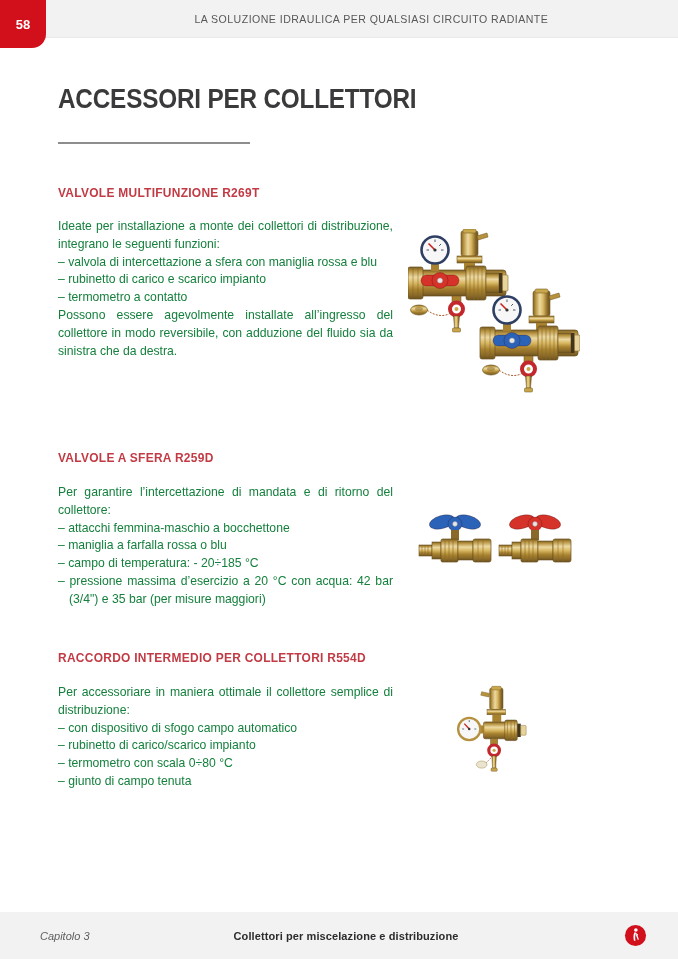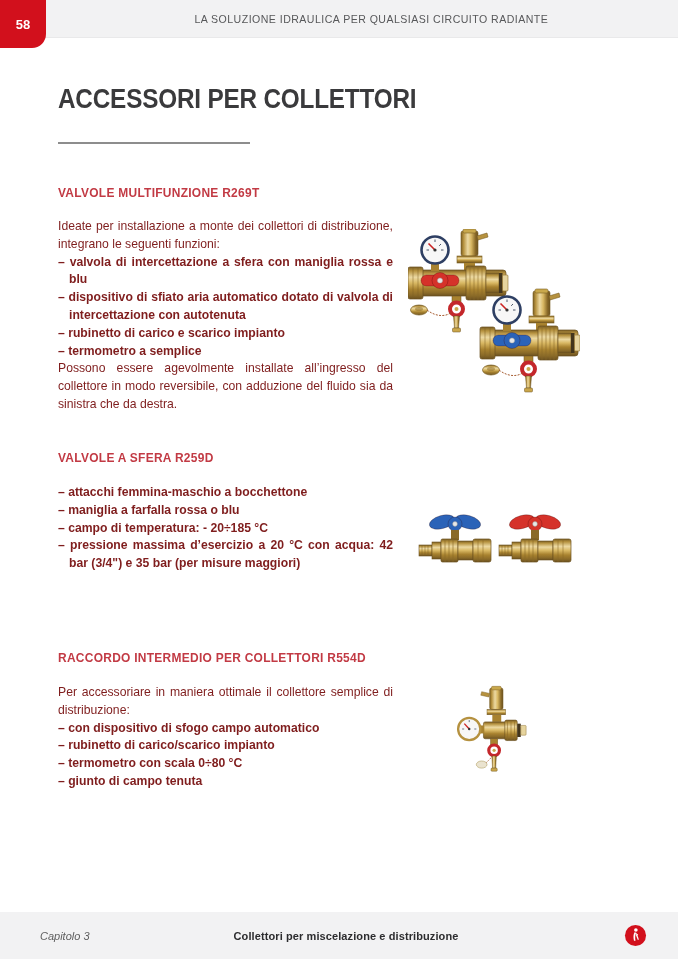"Ideate per installazione a monte" .body-text { color: #7f1d1d -> #15803d }
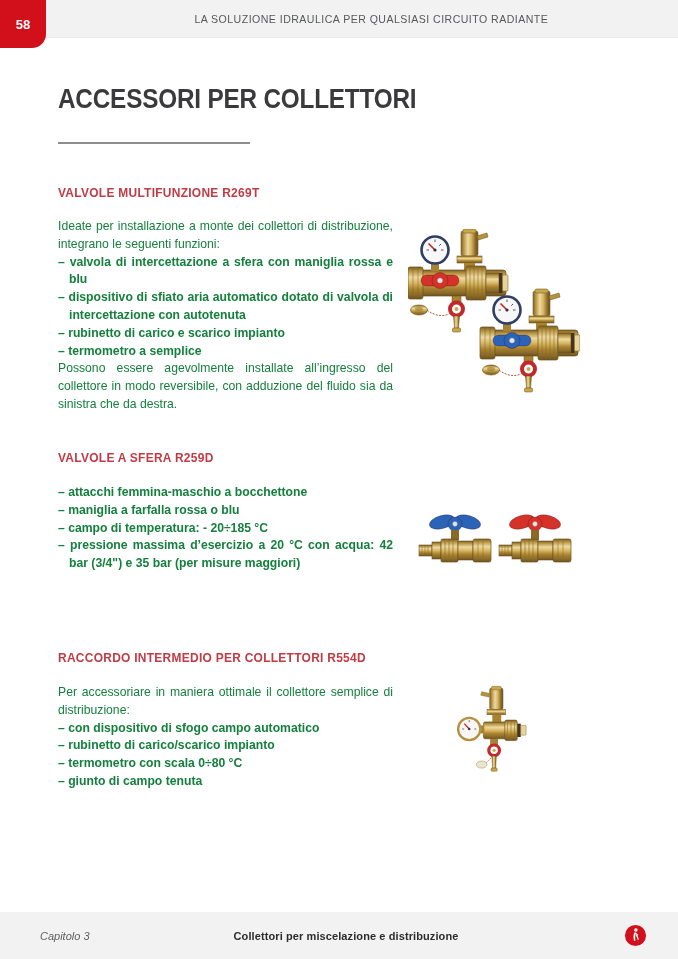"– valvola di intercettazione a" .bullet { font-weight: bold -> none }
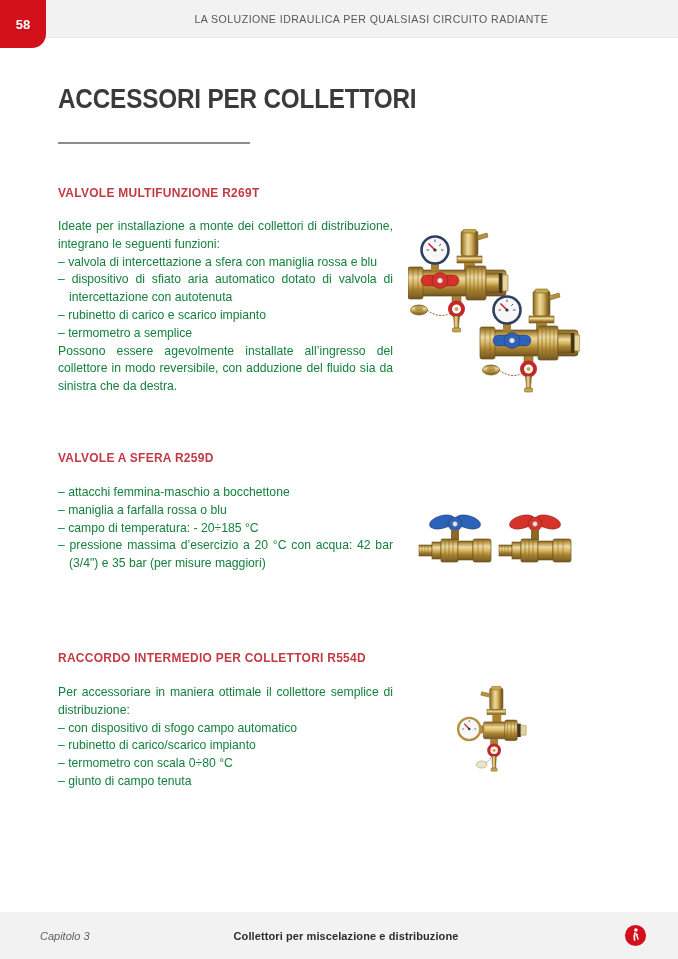"– dispositivo di sfiato aria" div.bullet { html: <div>– dispositivo di sfiato aria automatico dotato di valvola di intercettazione con autotenuta</div> -> none }
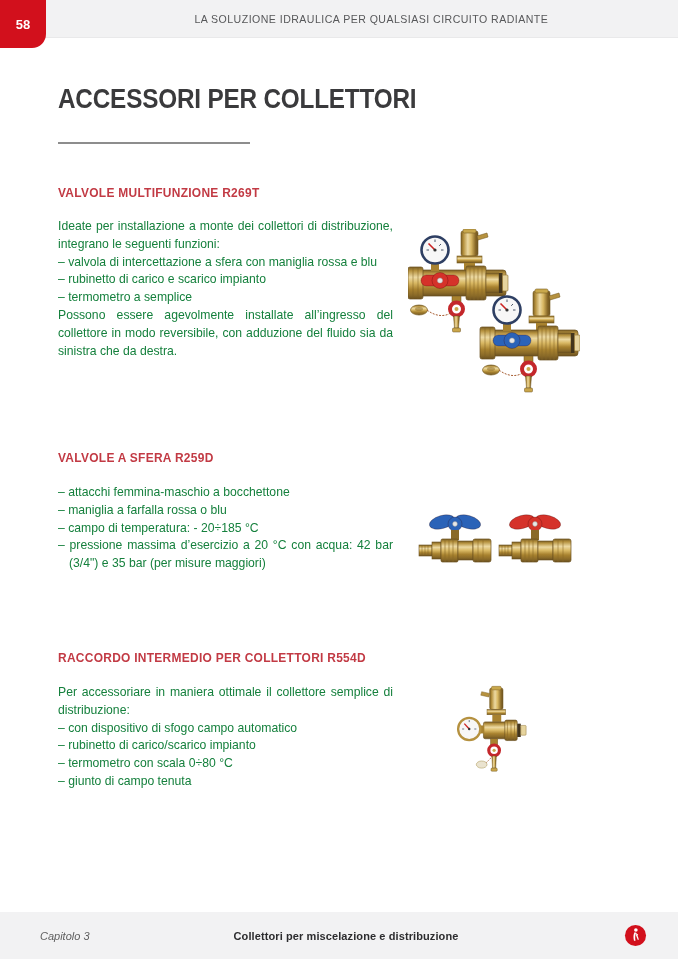"– termometro a semplice" div.bullet { text: semplice -> contatto }
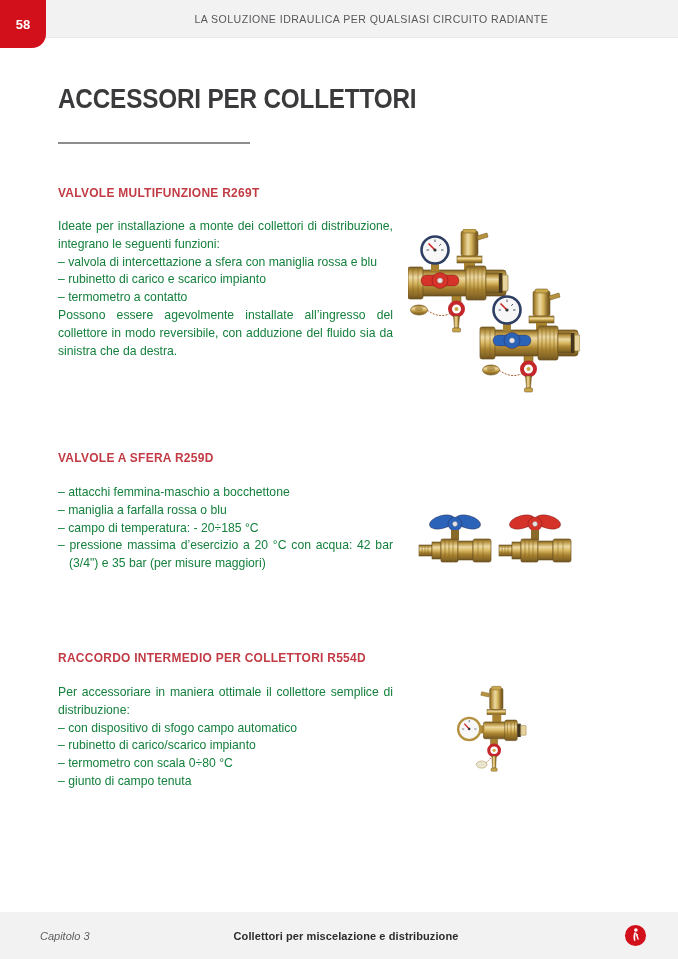"Per garantire l’intercettazione di" div { html: none -> <div>Per garantire l’intercettazione di mandata e di ritorno del collettore:</div> }
